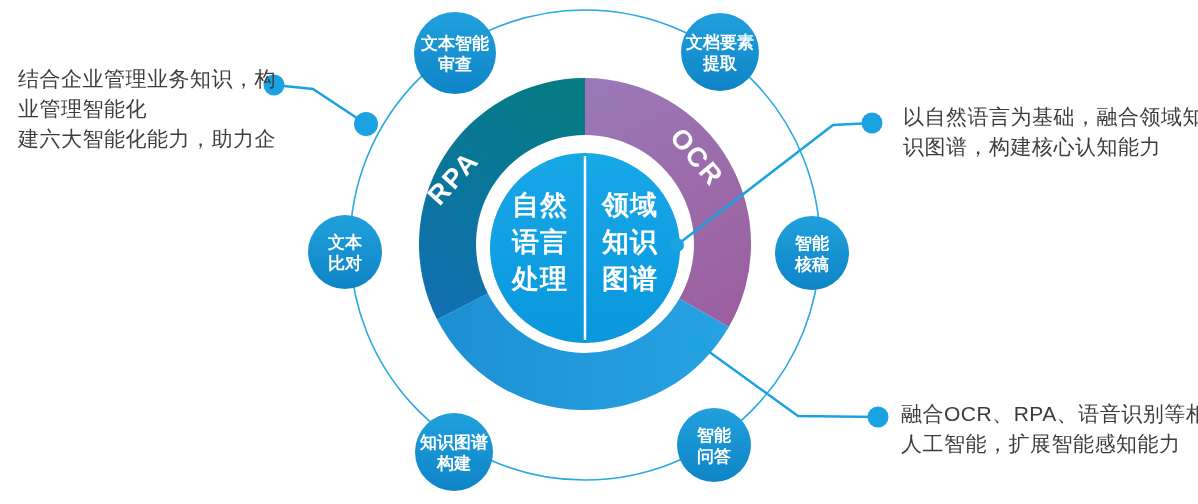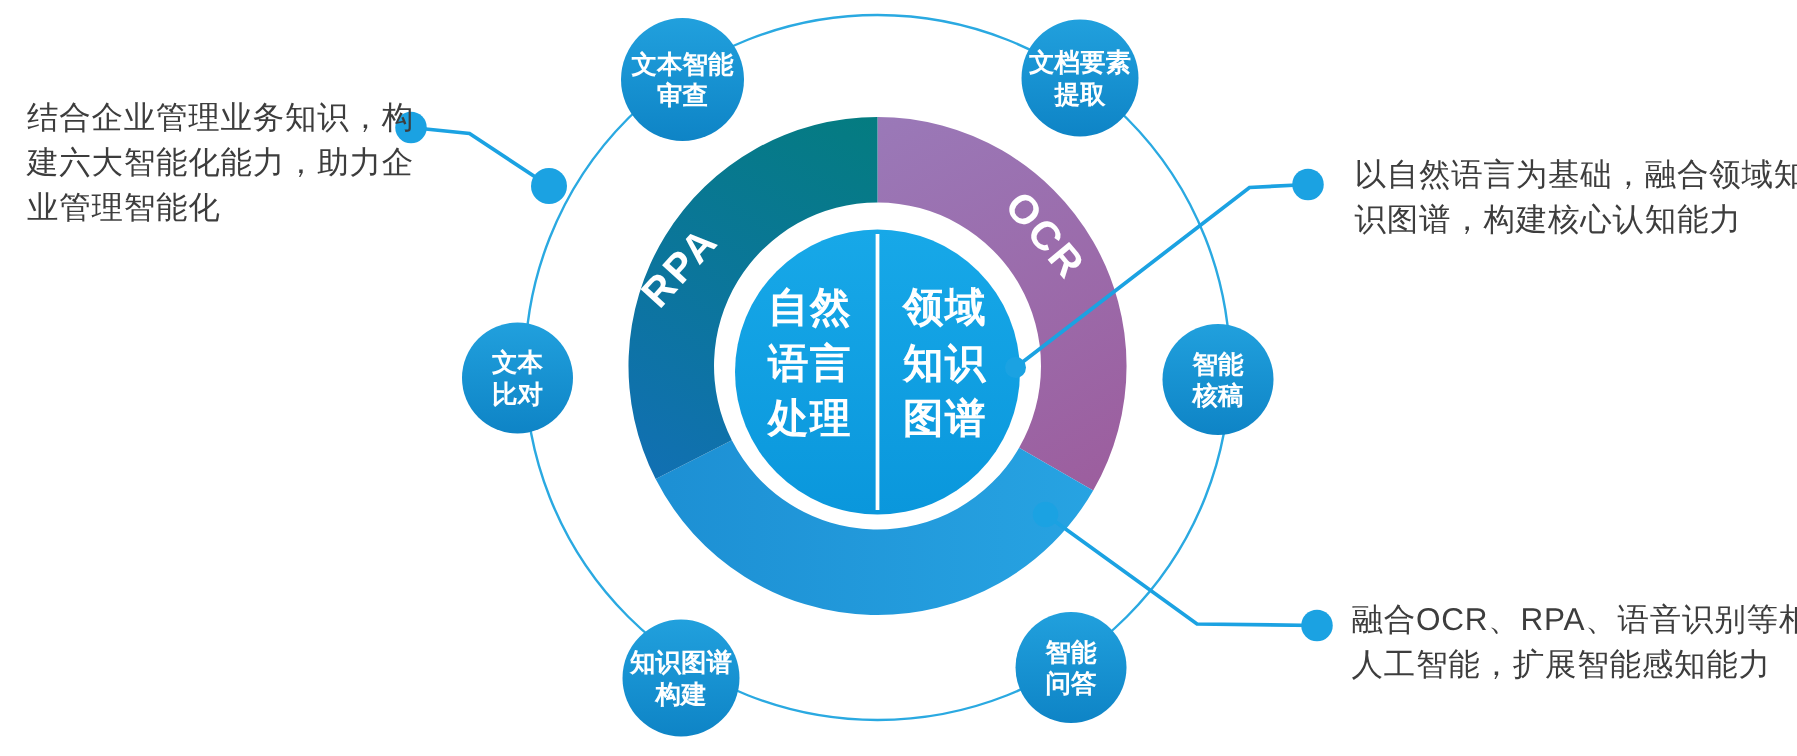"建六大智能化能力，助力企" span { order: before "业管理智能化" -> after "业管理智能化" }
